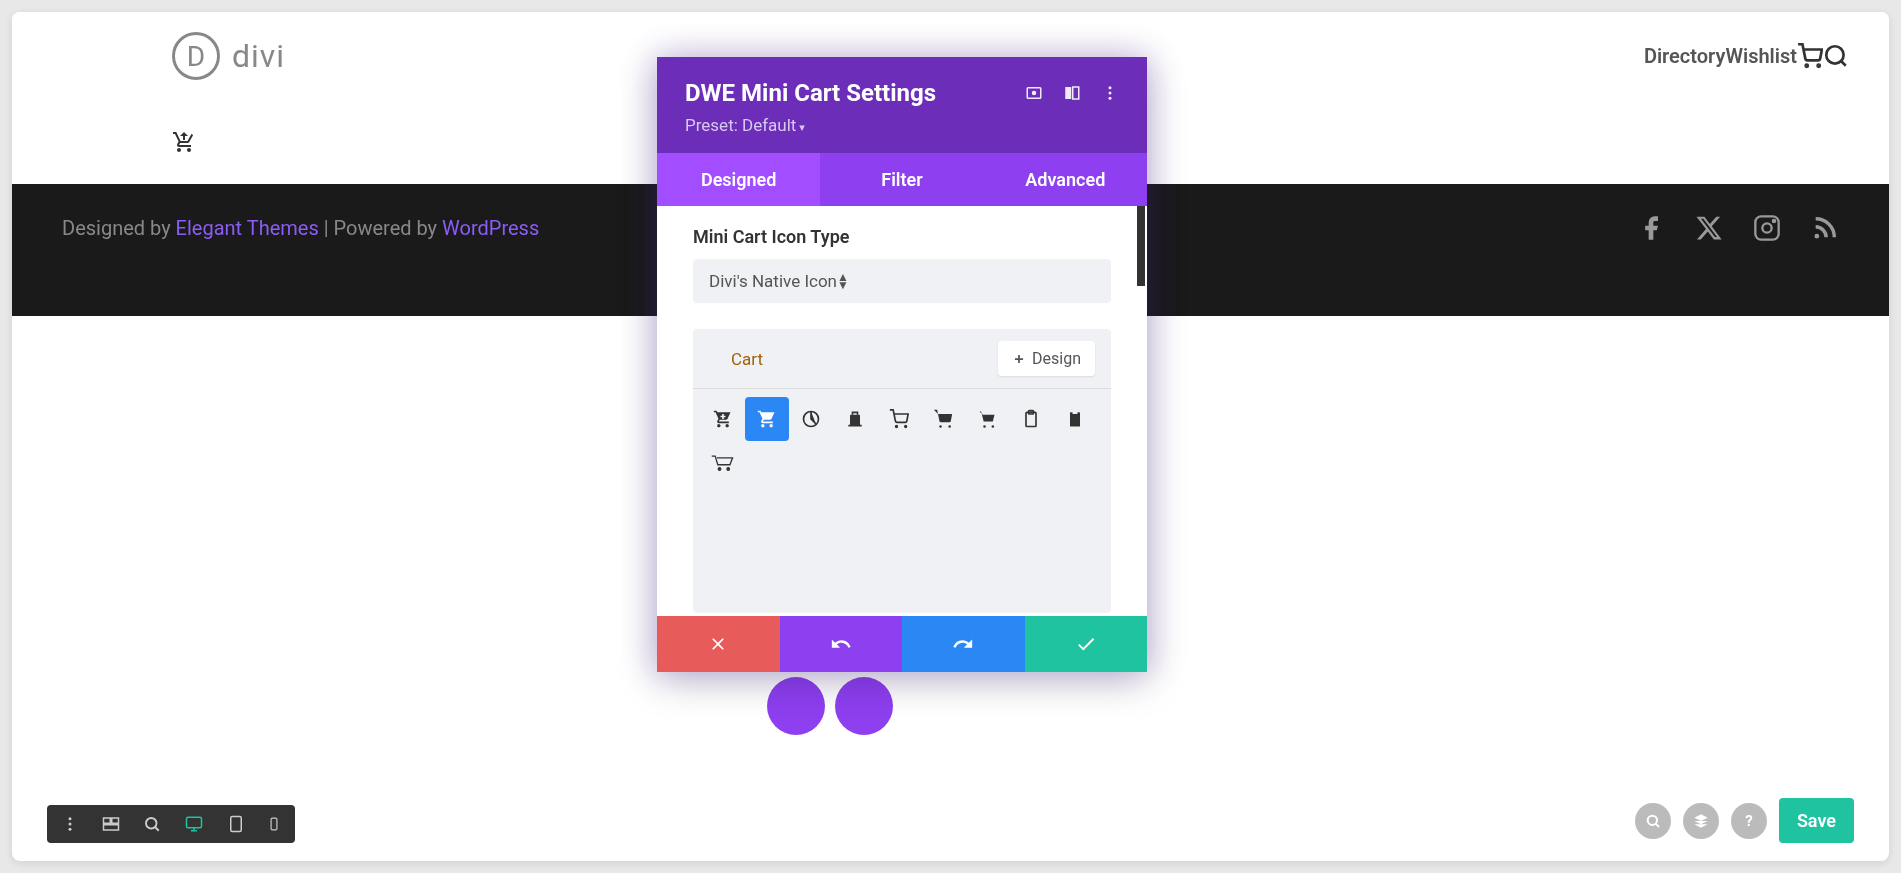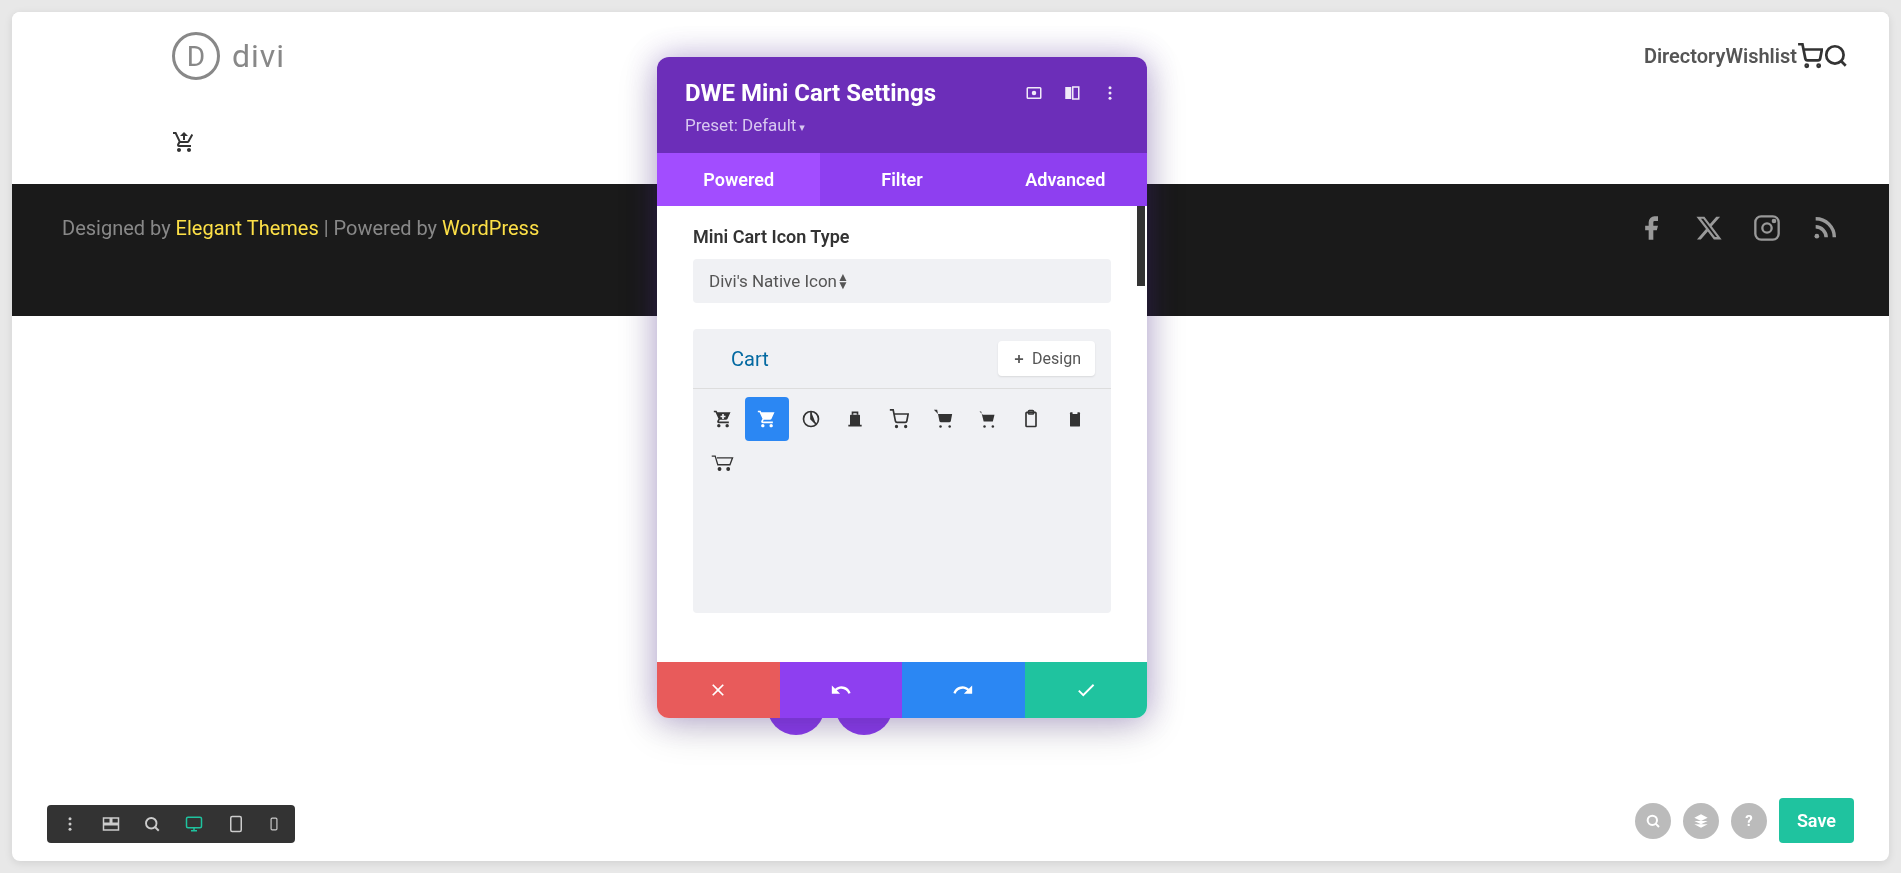"DWE Mini Cart Settings" .modal { border-radius: 12px -> 0 }
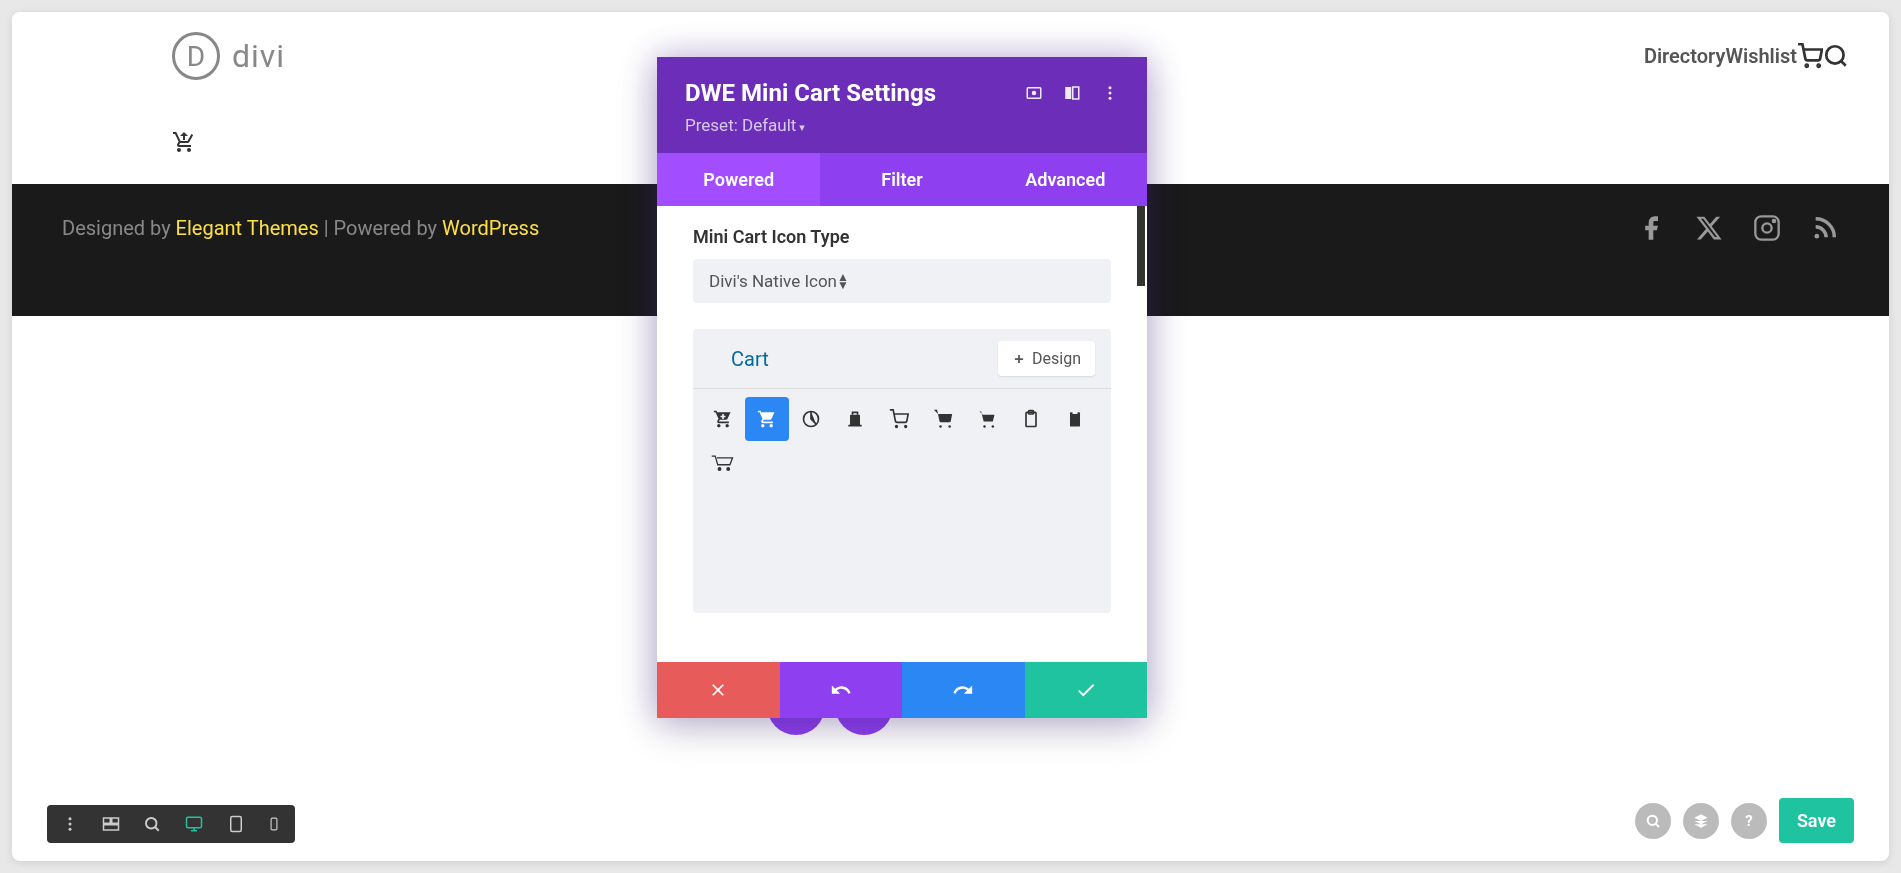"Powered" div.modal-tab { text: Powered -> Designed }
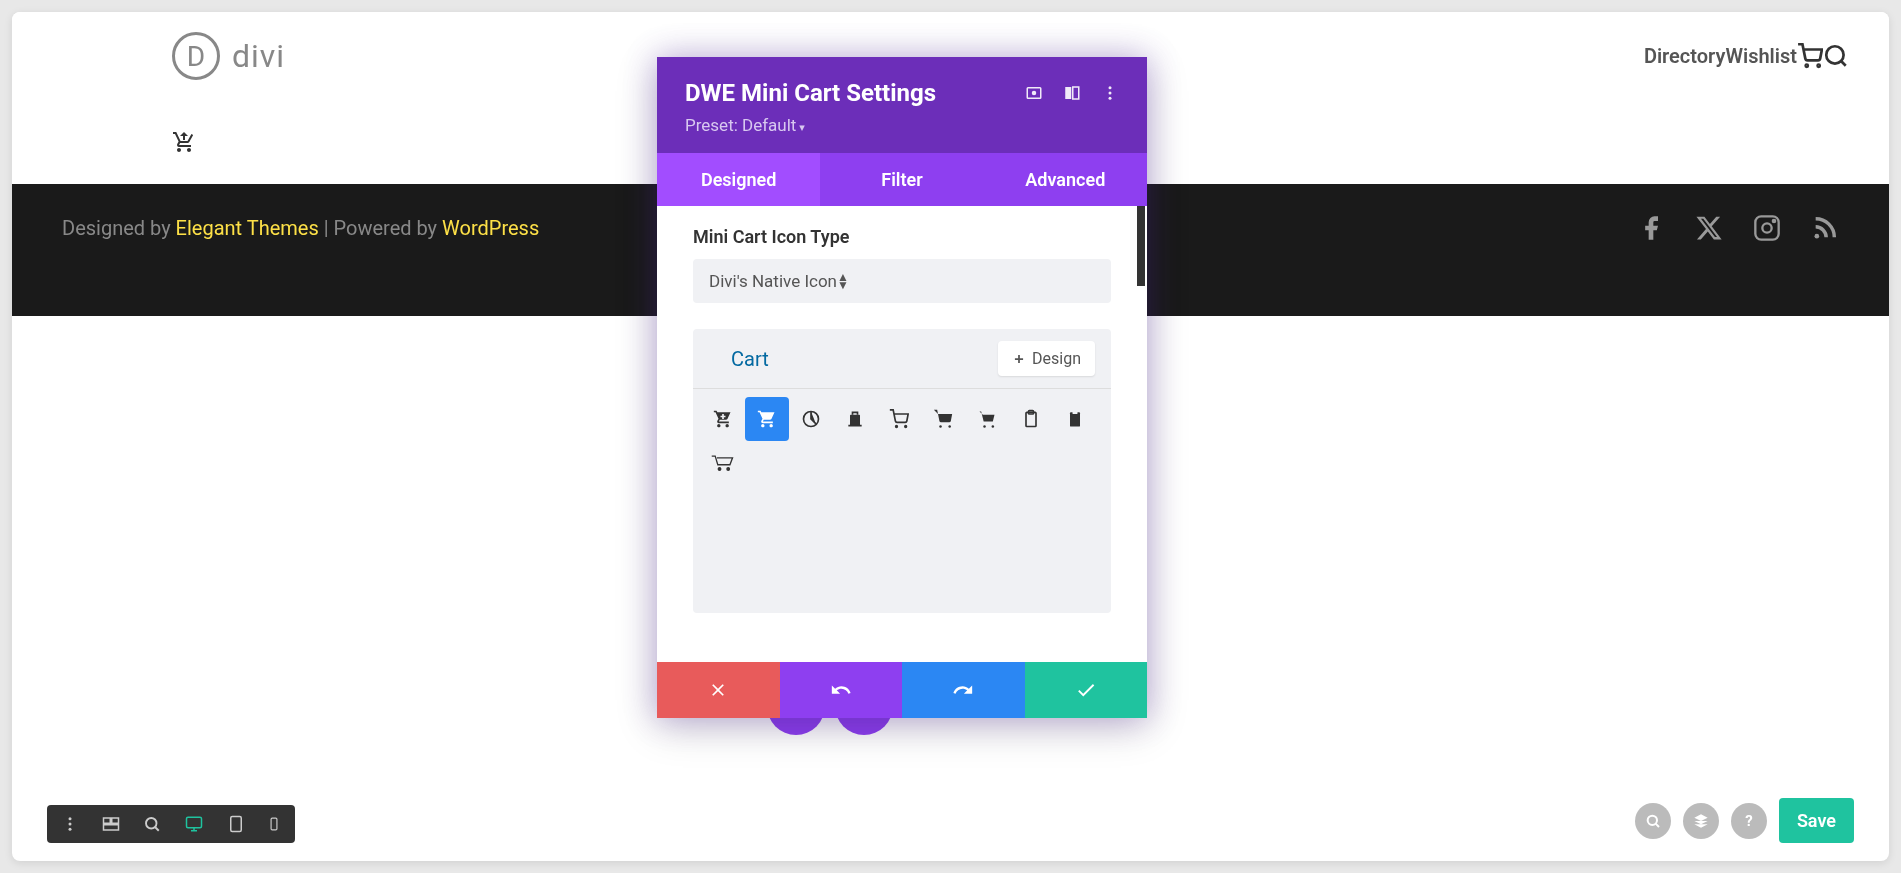"Elegant Themes" .footer-text .em { color: #fde047 -> #8b5cf6 }
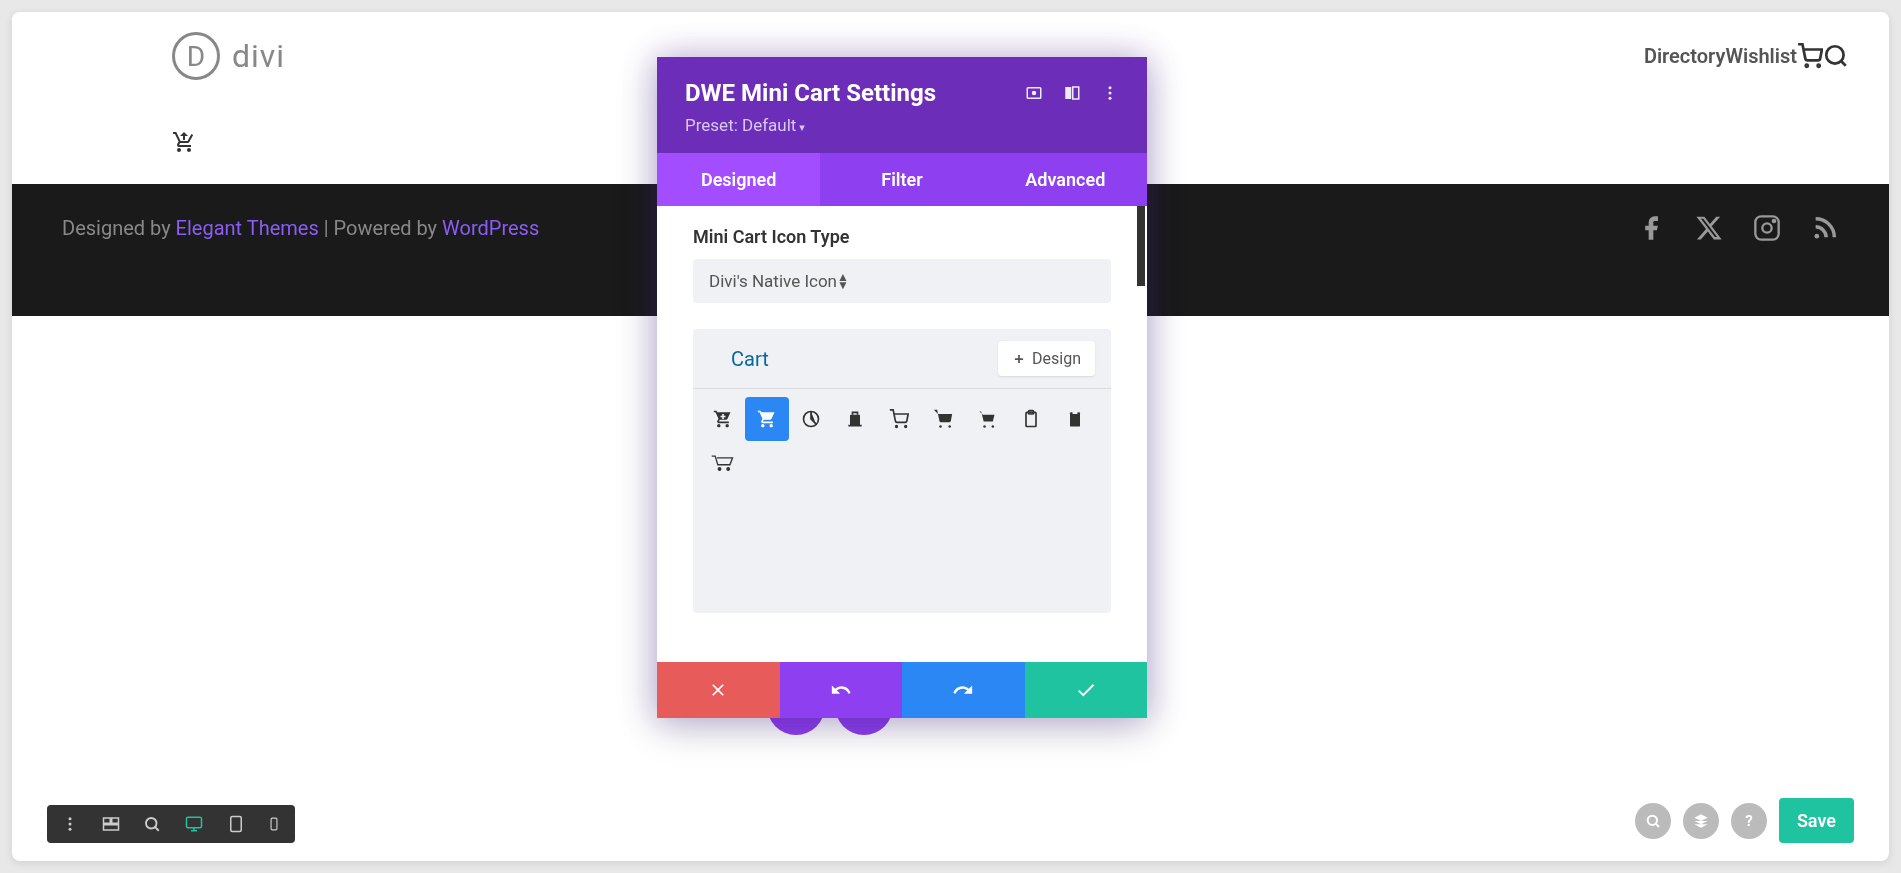"Mini Cart Icon Type" .modal-body { height: 456px -> 410px }
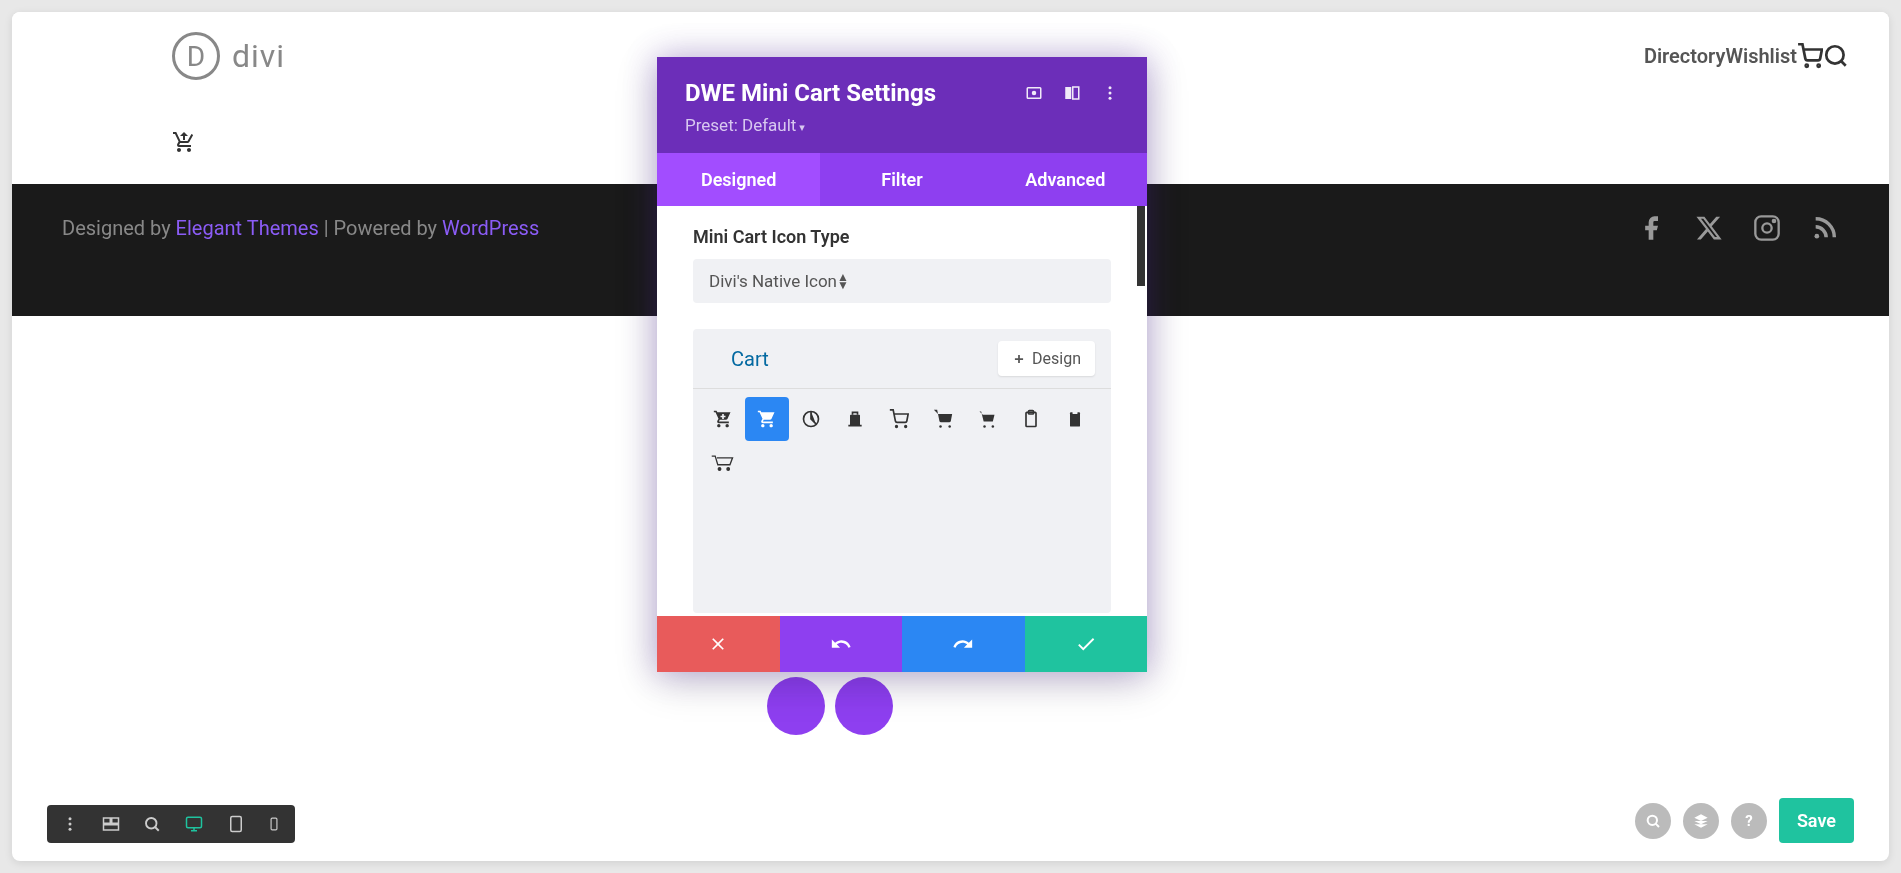"Cart" .icon-search { color: #0369a1 -> #a16207; font-size: 20px -> 17px }
